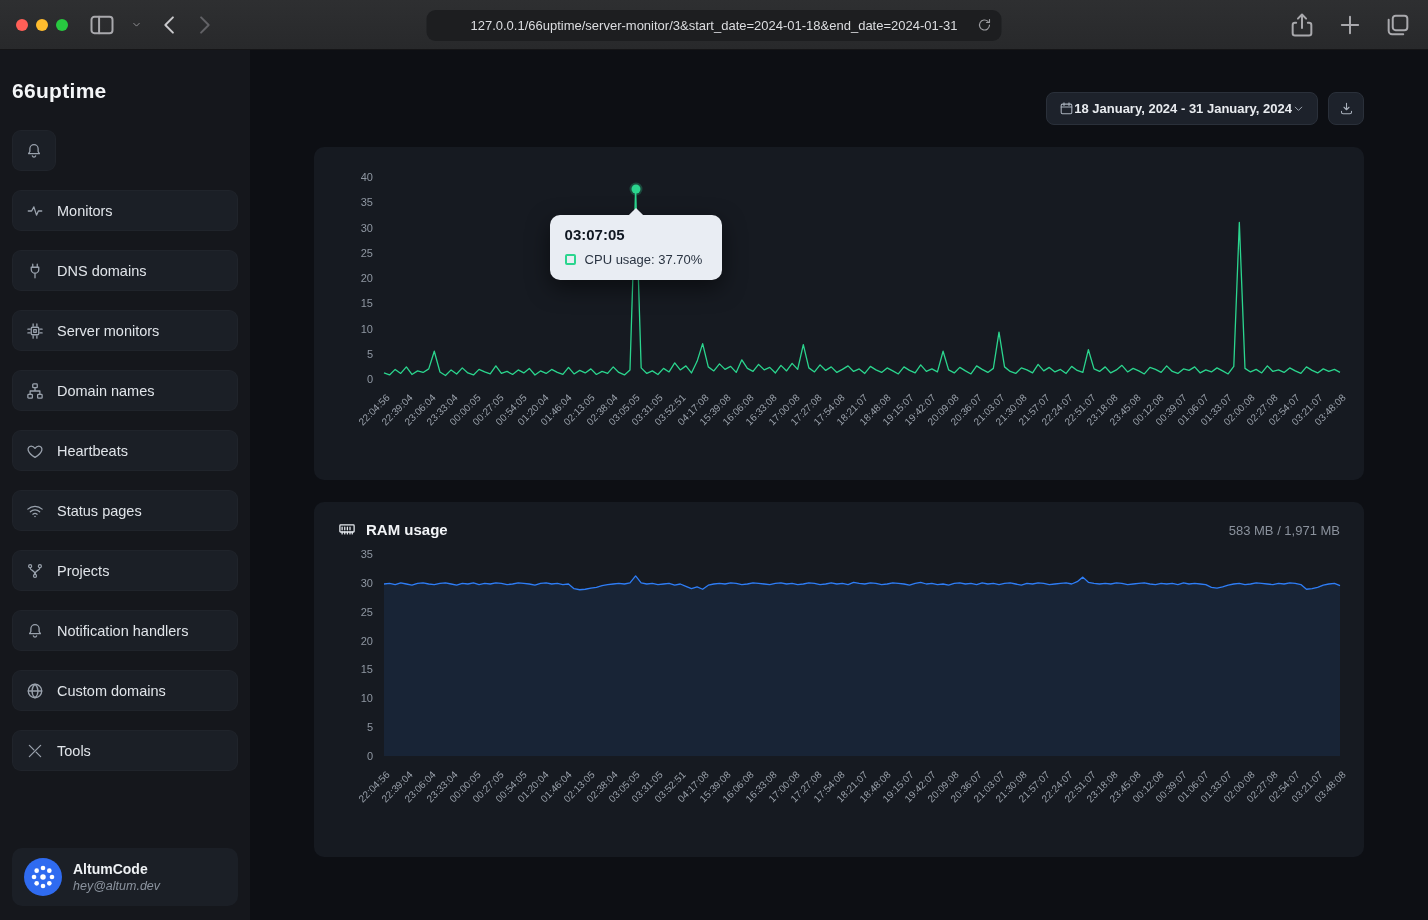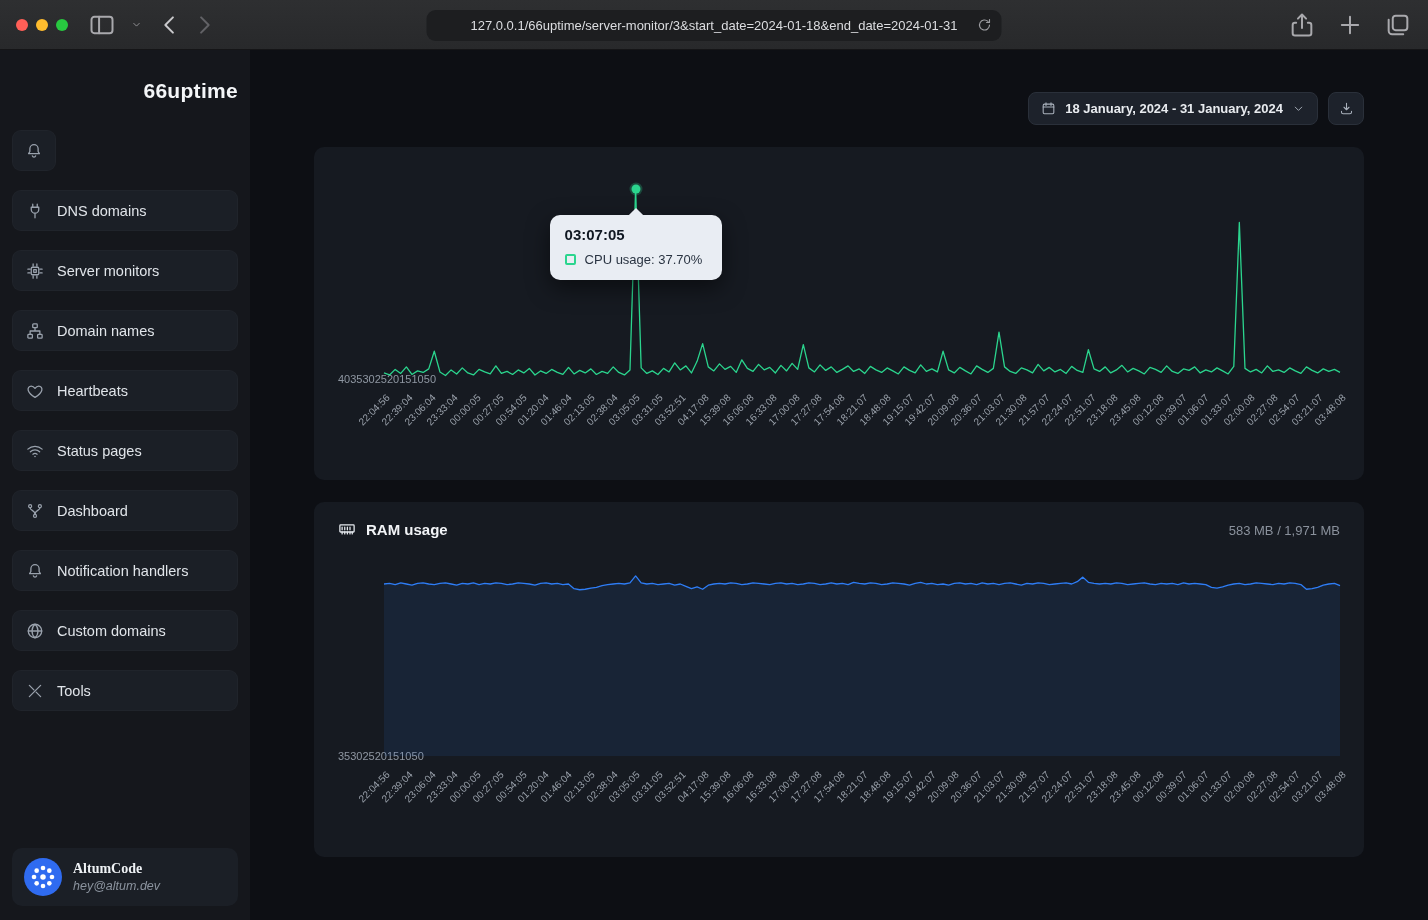"66uptime" .brand { text-align: right -> left }
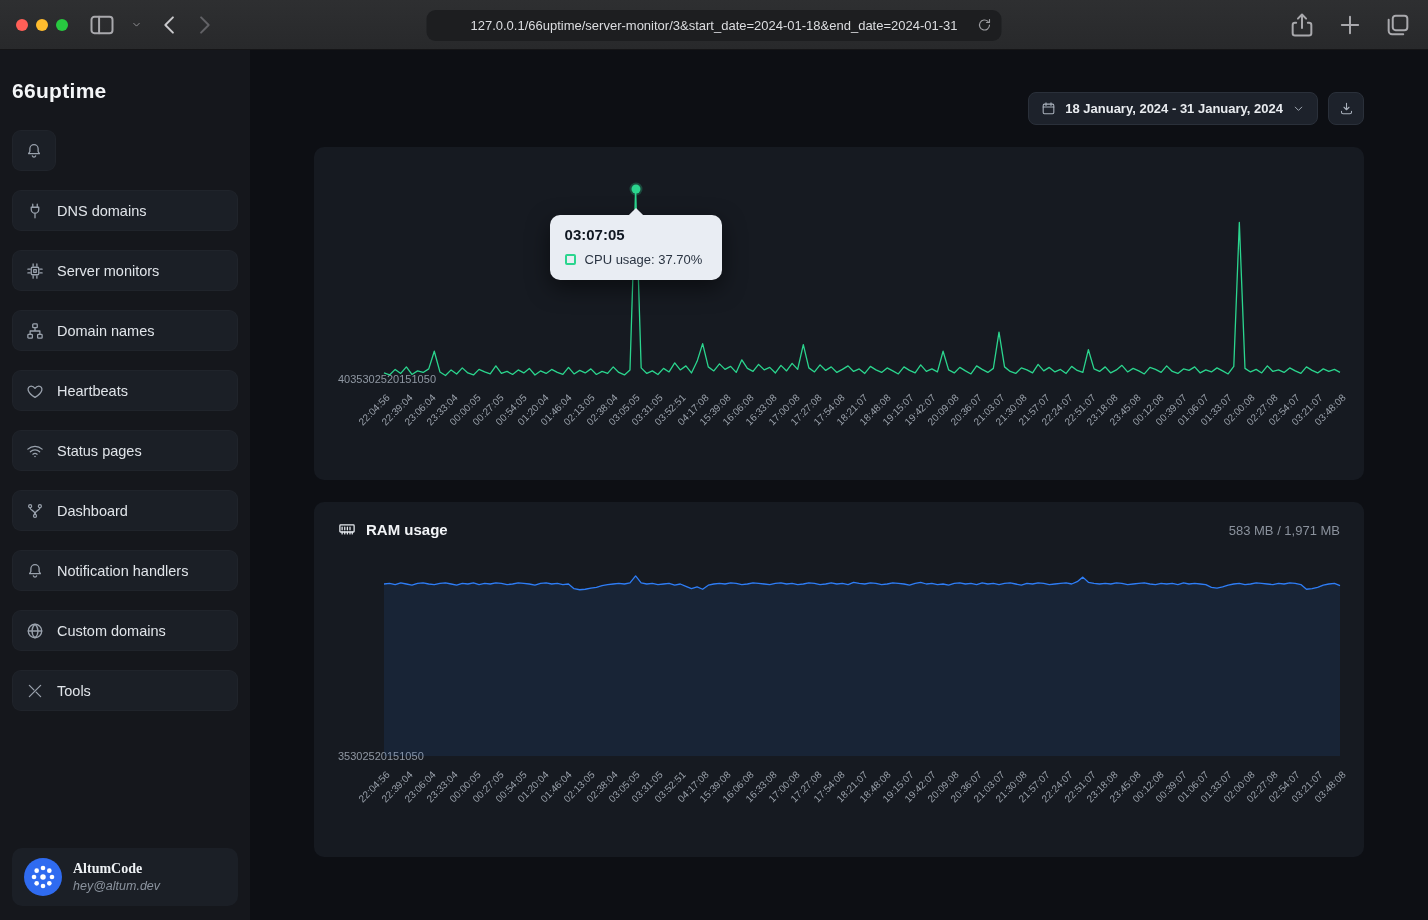"18 January, 2024 - 31" .date-btn { gap: 9px -> none }
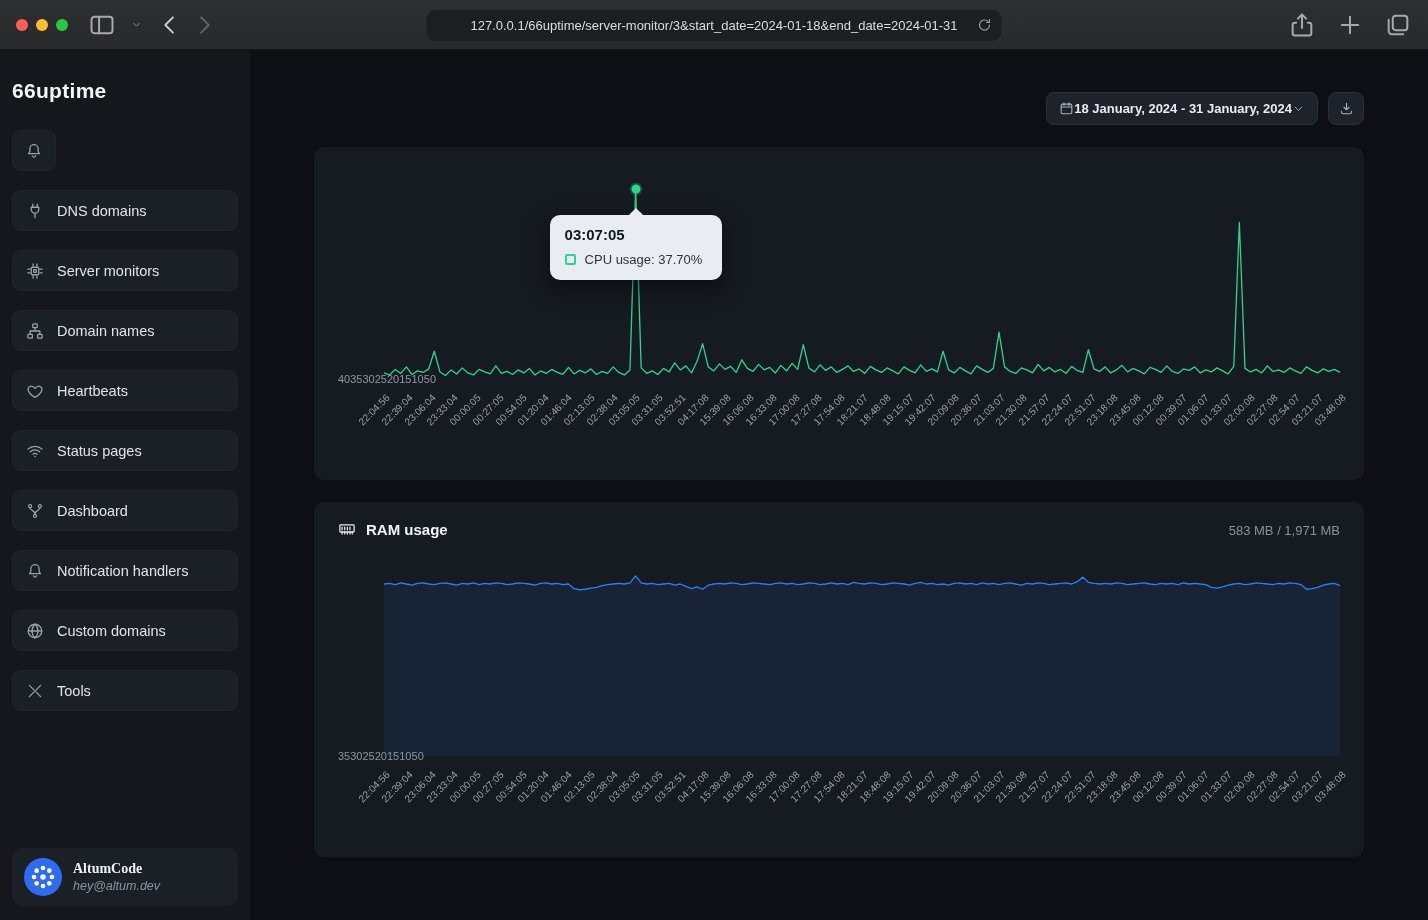"40" .ylab { flex-direction: row -> column }
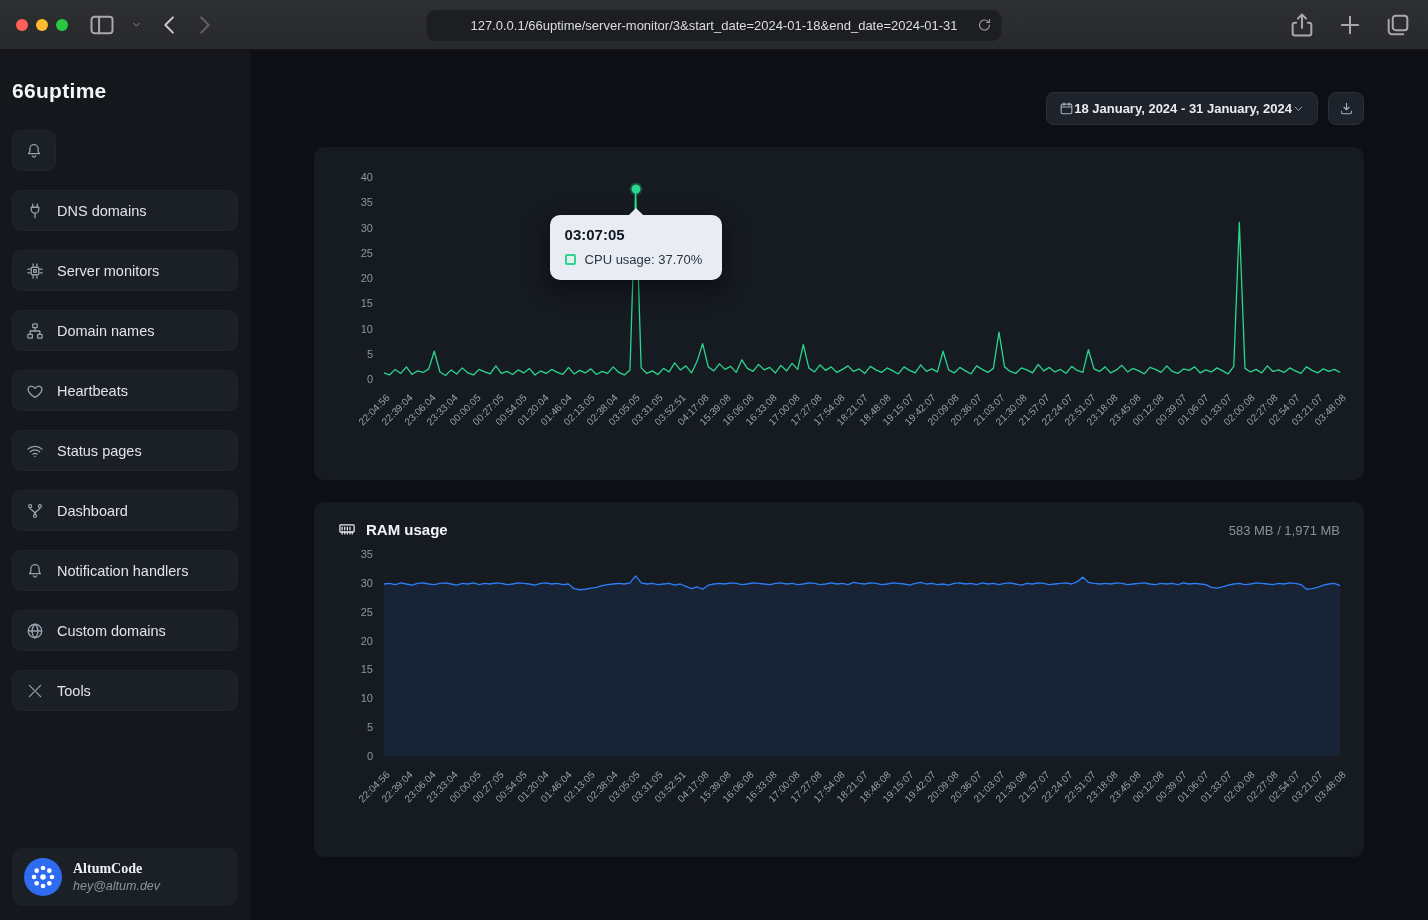"Monitors" div.side-row { html: none -> <div> <div> <span> <svg> <polyline></polyline> </svg> </span> <span>Monitors</span> </div> </div> }
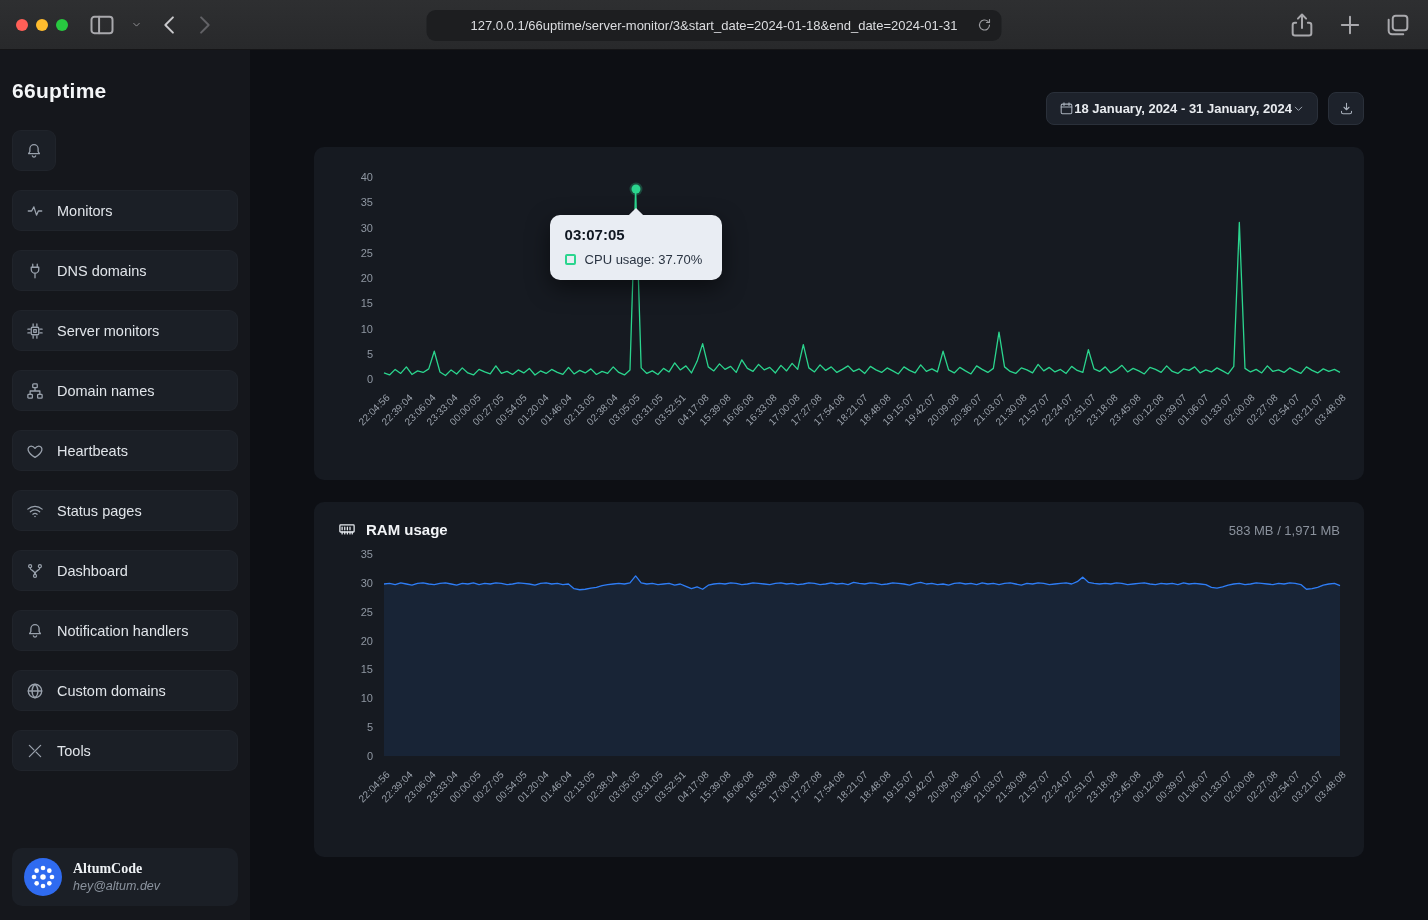"Dashboard" span { text: Dashboard -> Projects }
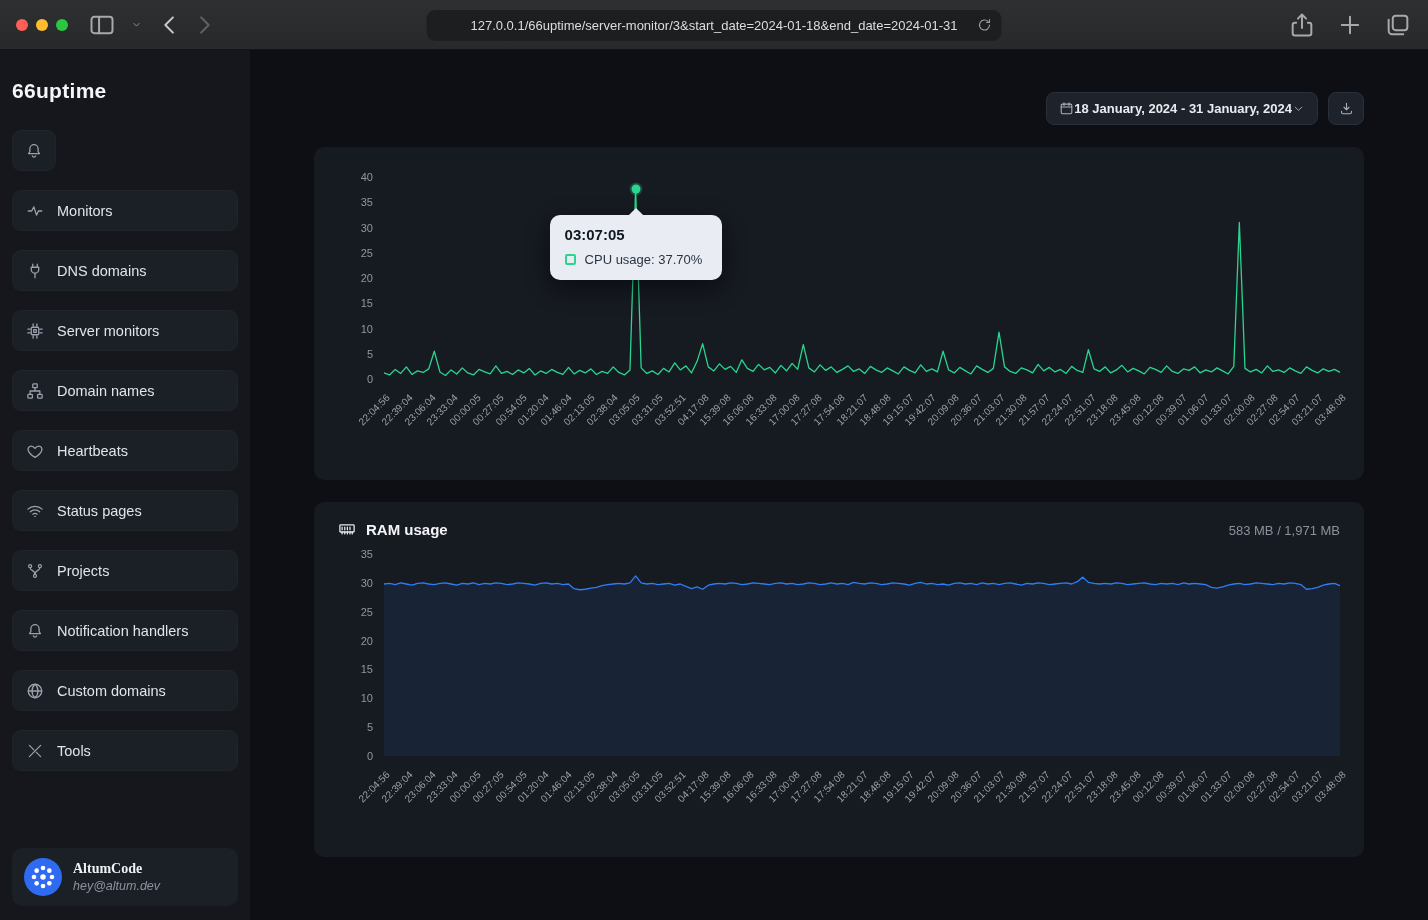"AltumCode" .user-name { font-family: Liberation Serif, serif -> none }
